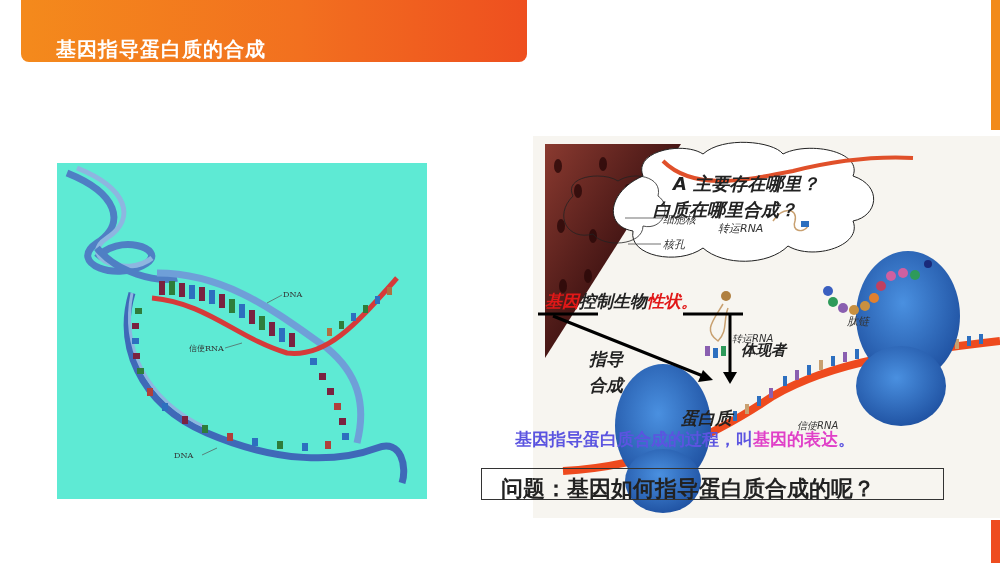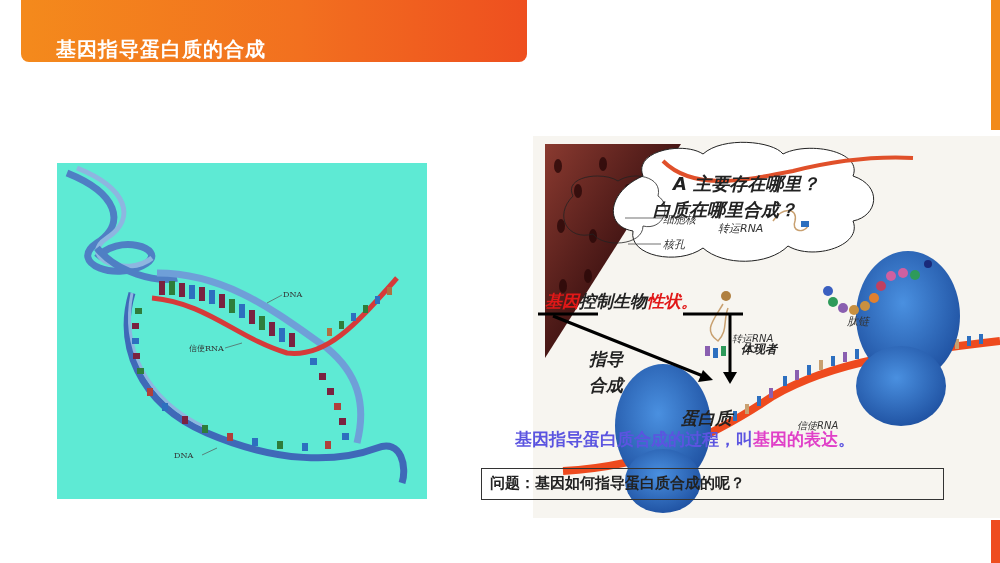"体现者" .embodier { font-size: 12px -> 15px }
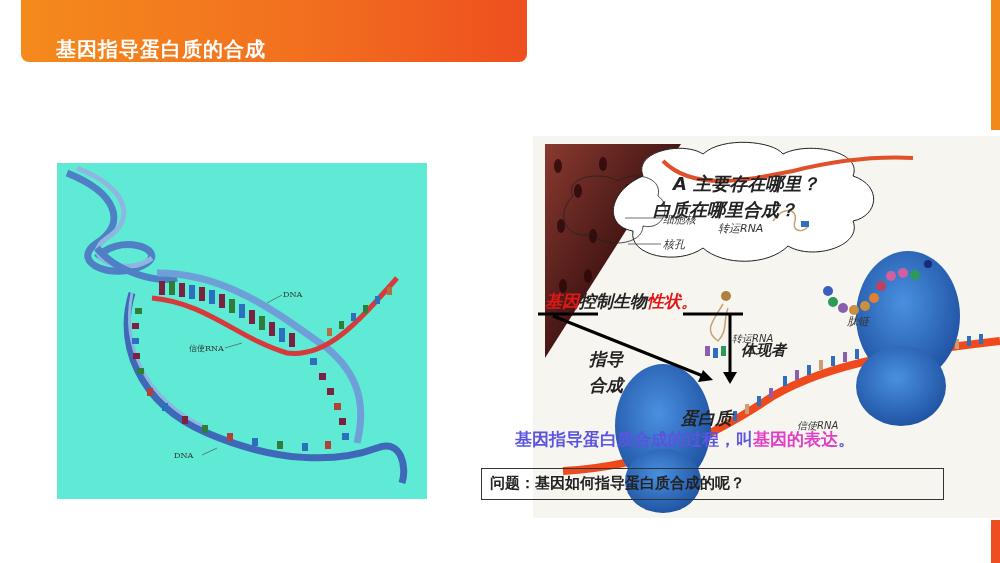"问题：基因如何指导蛋白质合成的呢？" .question-text { font-size: 15px -> 22px; left: 8px -> 19px }
